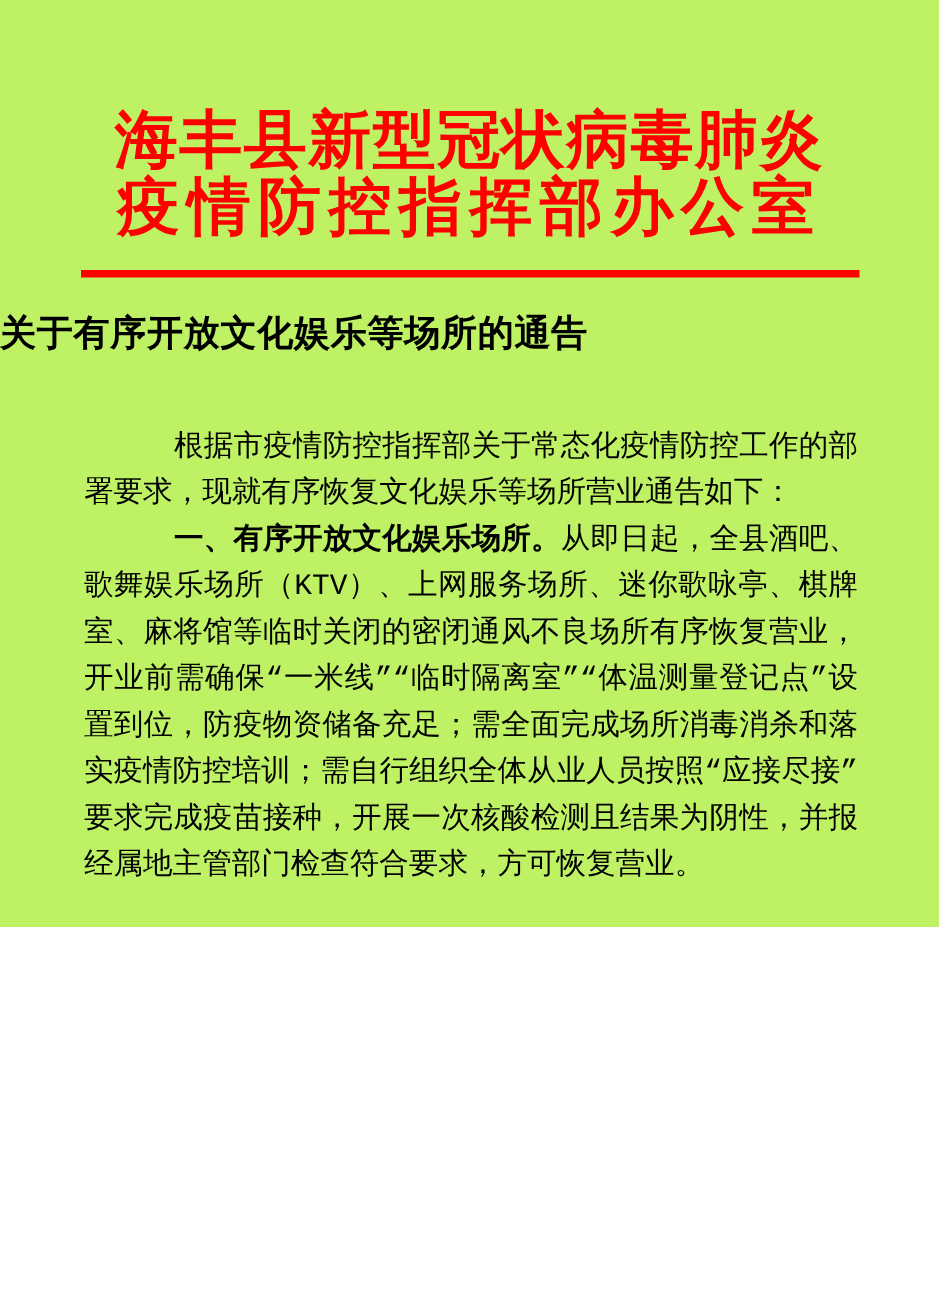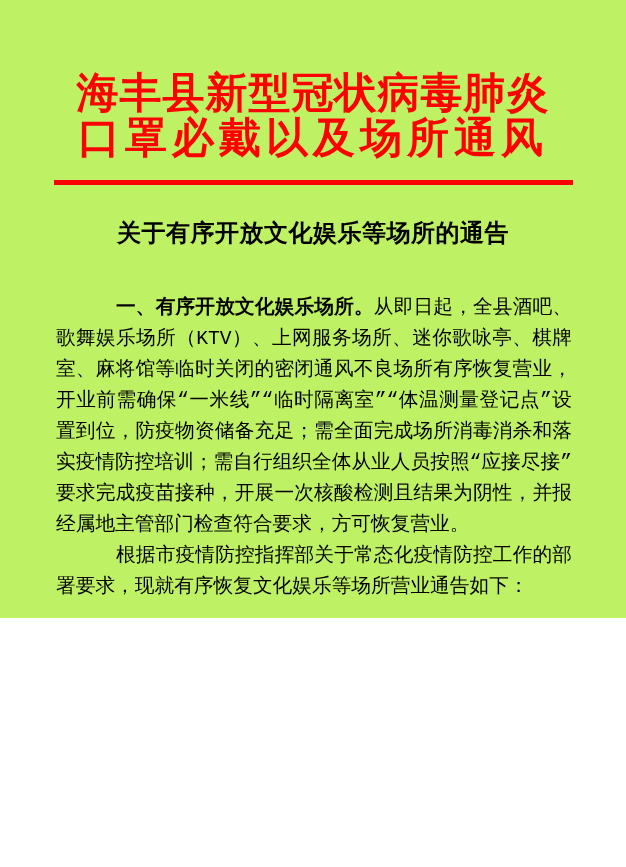"口罩必戴以及场所通风" div.letterhead-line2 { text: 口罩必戴以及场所通风 -> 疫情防控指挥部办公室 }
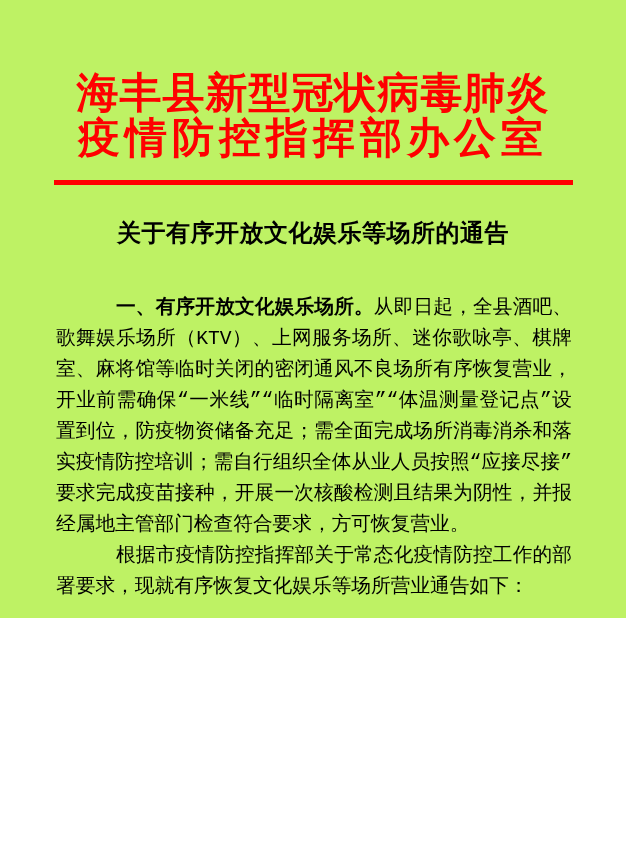"关于有序开放文化娱乐等场所的通告" .doc-title { margin: 34px 0 0 0 -> 24px 0 0 0; text-align: center -> none }
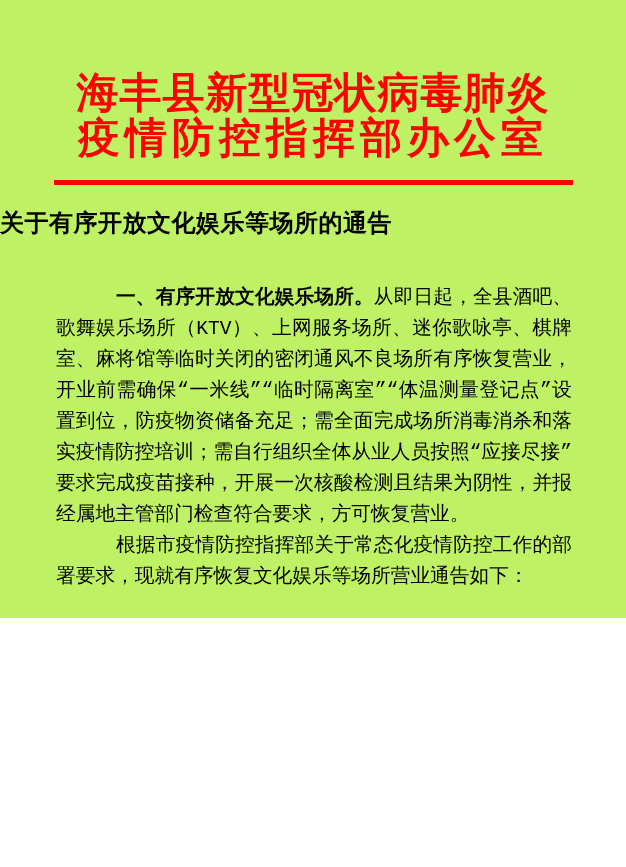"一、有序开放文化娱乐场所。从即日起，全县酒吧、歌舞娱乐场所（KTV）、上网服务场" p { order: before "根据市疫情防控指挥部关于常态化疫情防控工作的部署要求，现就有序恢复文化娱乐等场所" -> after "根据市疫情防控指挥部关于常态化疫情防控工作的部署要求，现就有序恢复文化娱乐等场所" }
